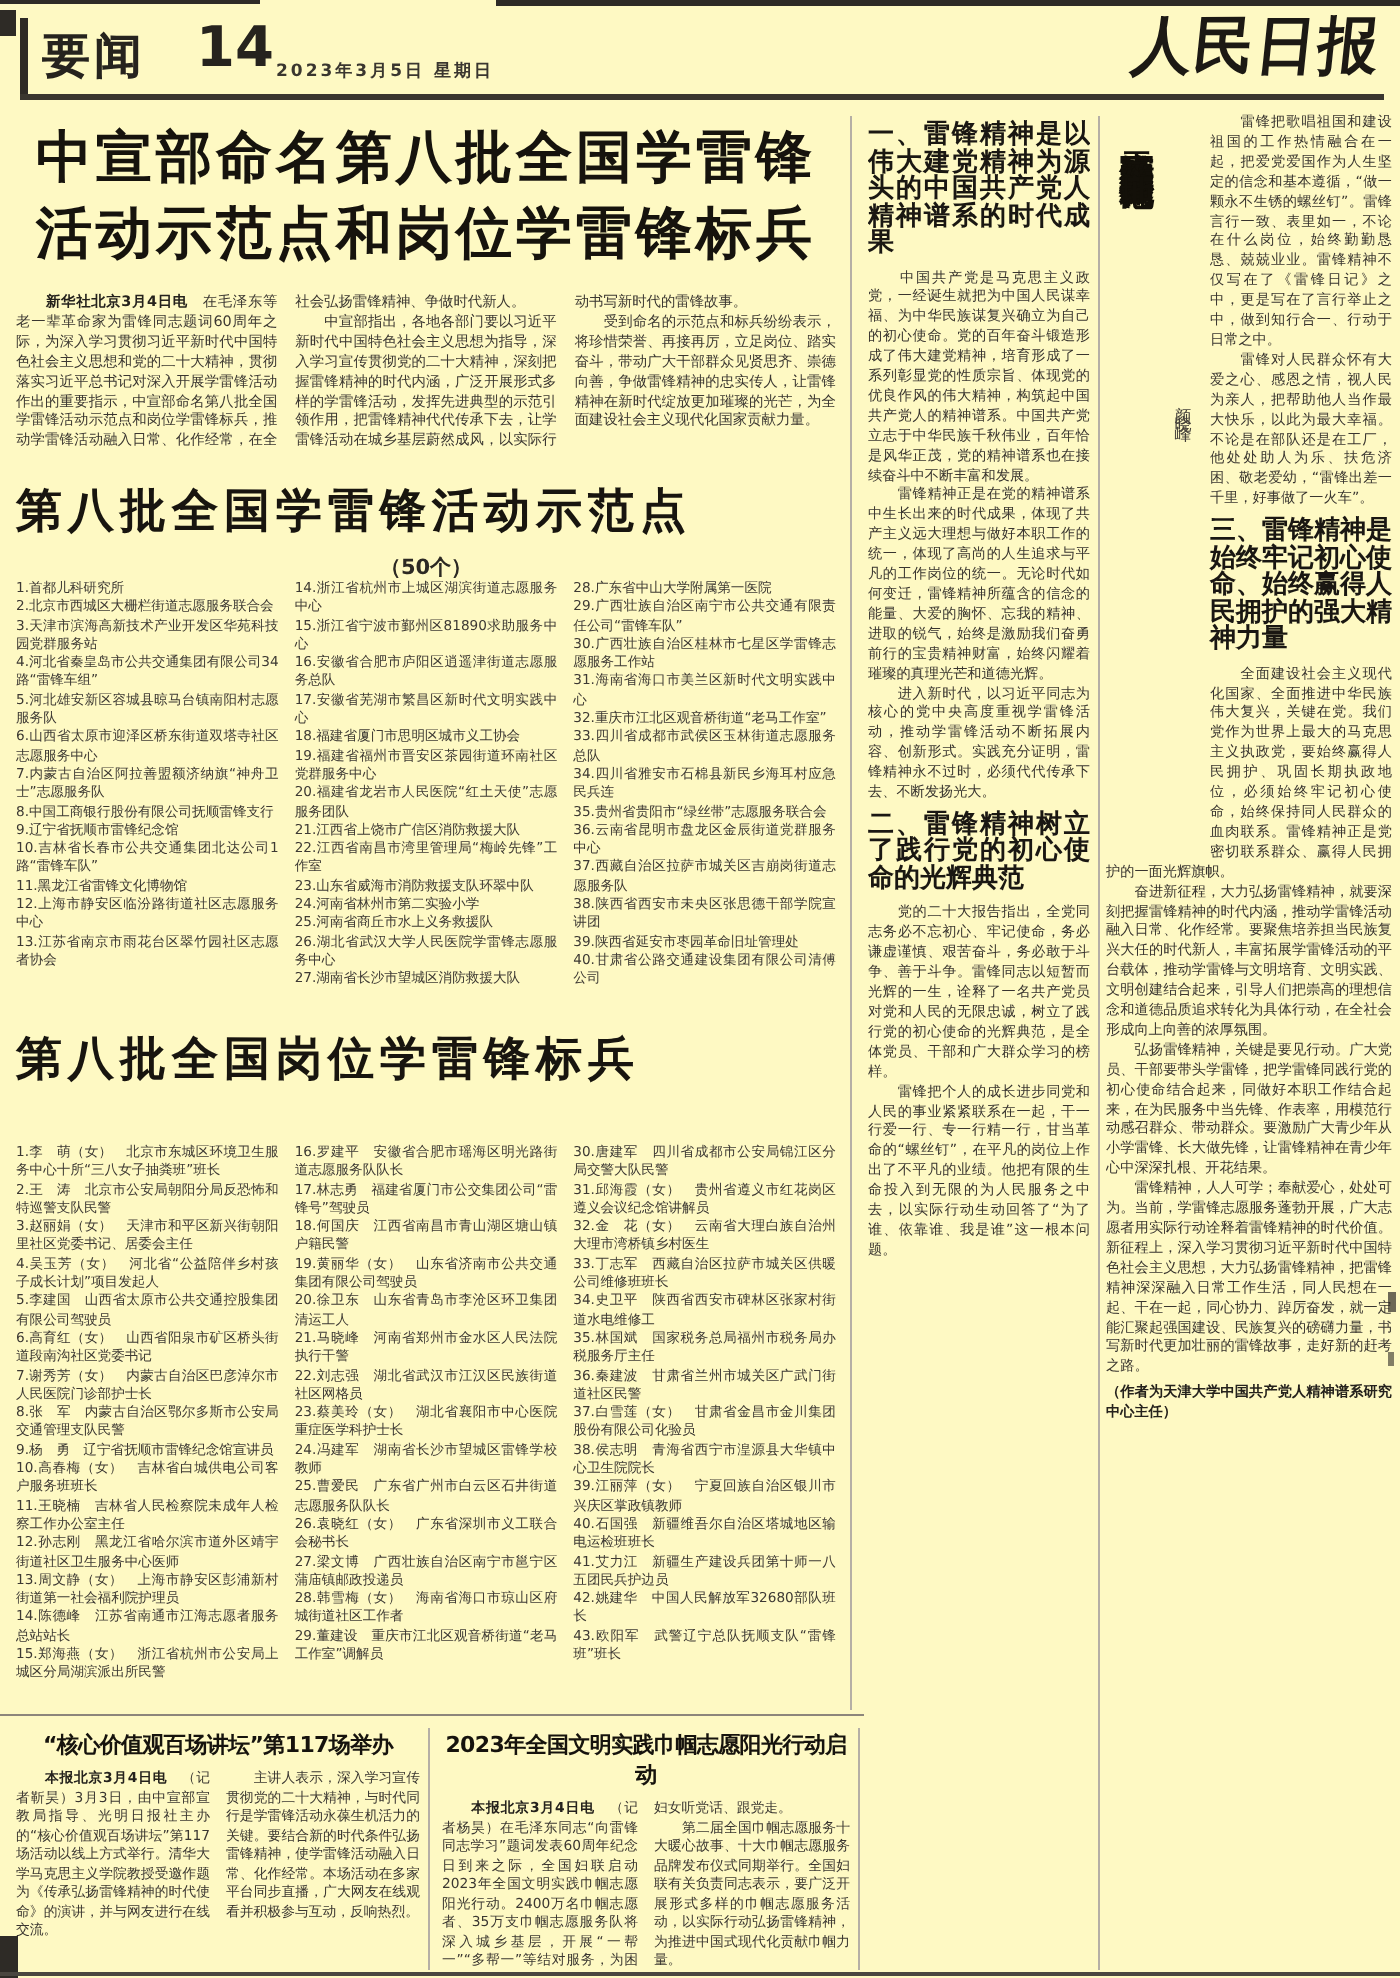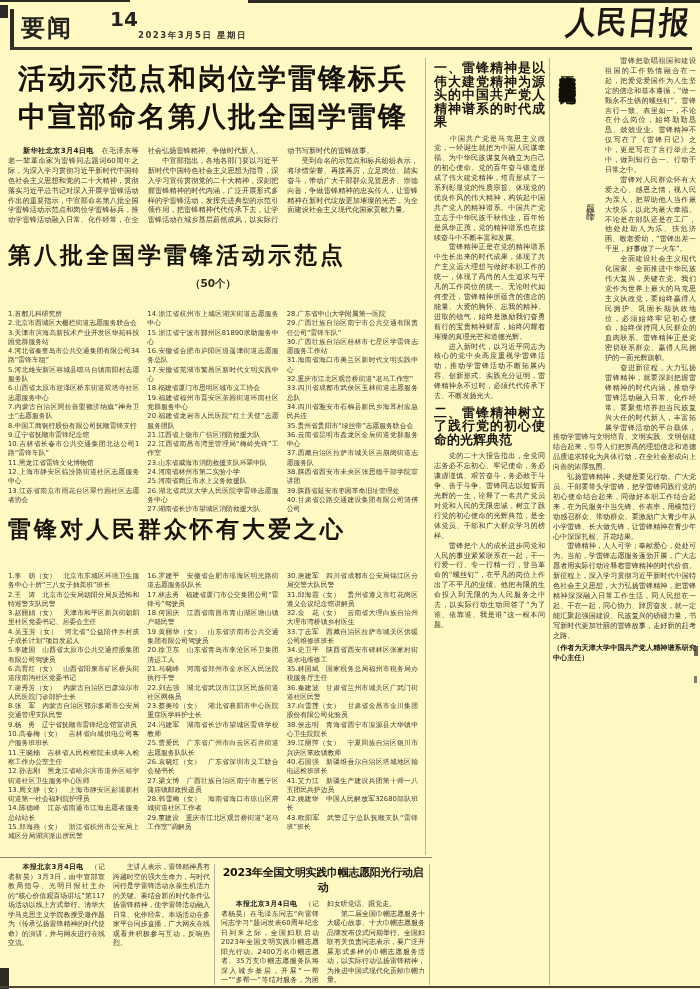"14" .page-num { font-size: 20px -> 28px; left: 100px -> 88px }
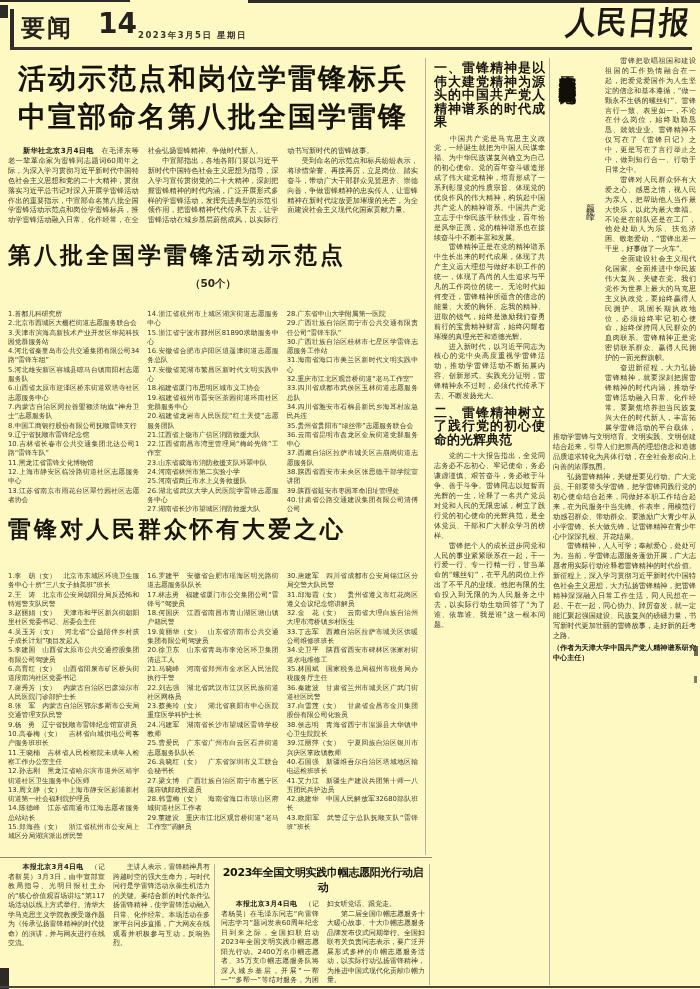"活动示范点和岗位学雷锋标兵" div { order: before "中宣部命名第八批全国学雷锋" -> after "中宣部命名第八批全国学雷锋" }
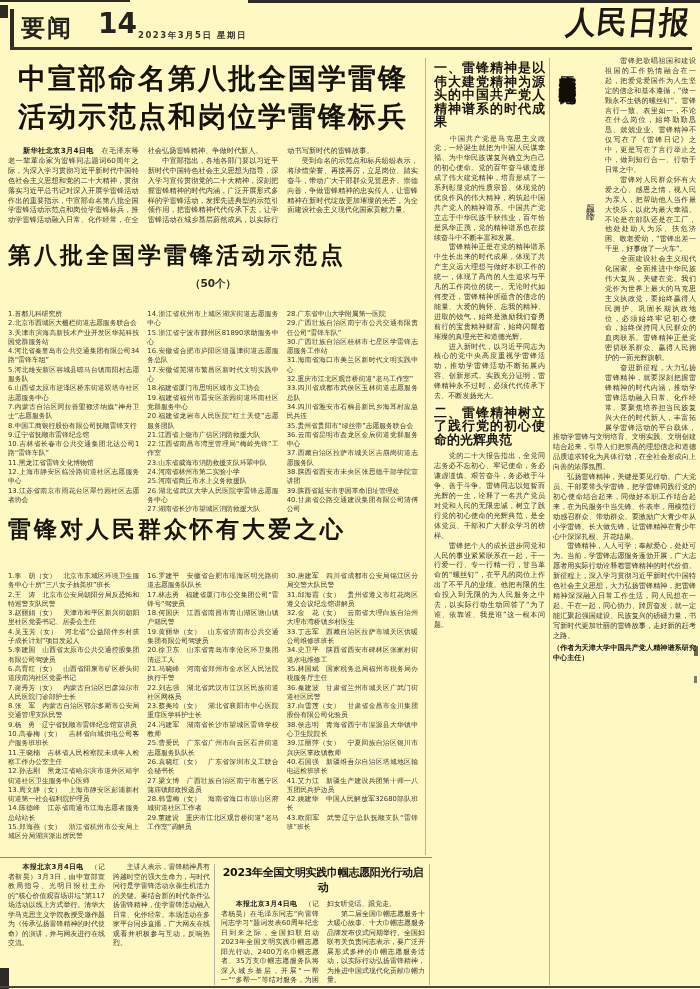"三、雷锋精神是始终牢记初心使命、始终赢得人民拥护的强大精神力量" div.tsub { html: none -> <div>三、雷锋精神是始终牢记初心使命、始终赢得人民拥护的强大精神力量</div> }
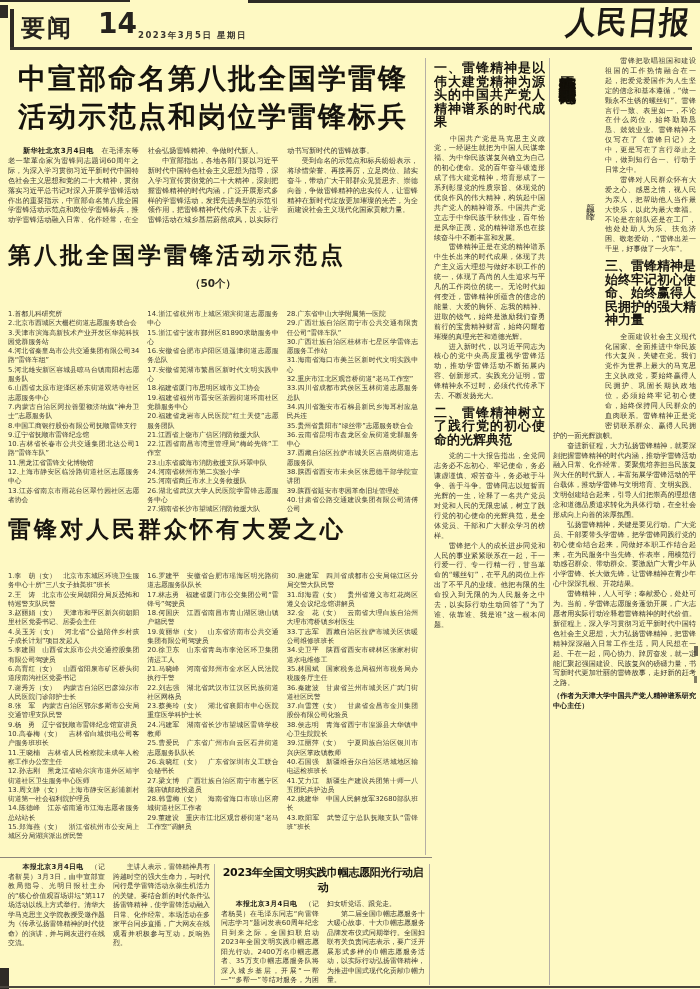"1.首都儿科研究所" #list1 { top: 310px -> 290px }
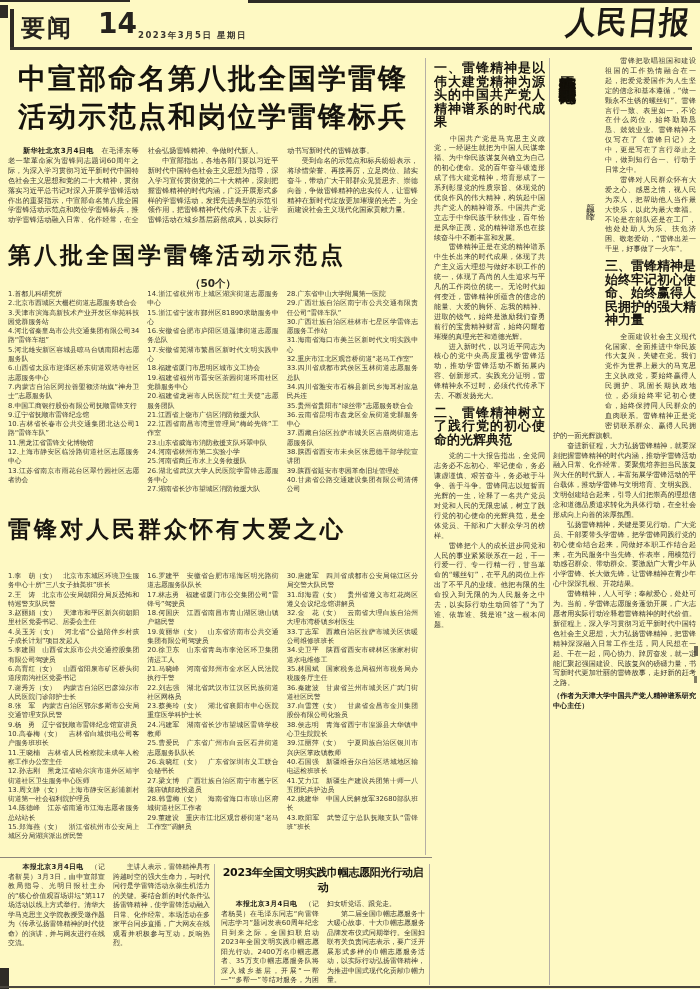"雷锋对人民群众怀有大爱之心" div.sec-title { text: 雷锋对人民群众怀有大爱之心 -> 第八批全国岗位学雷锋标兵 }
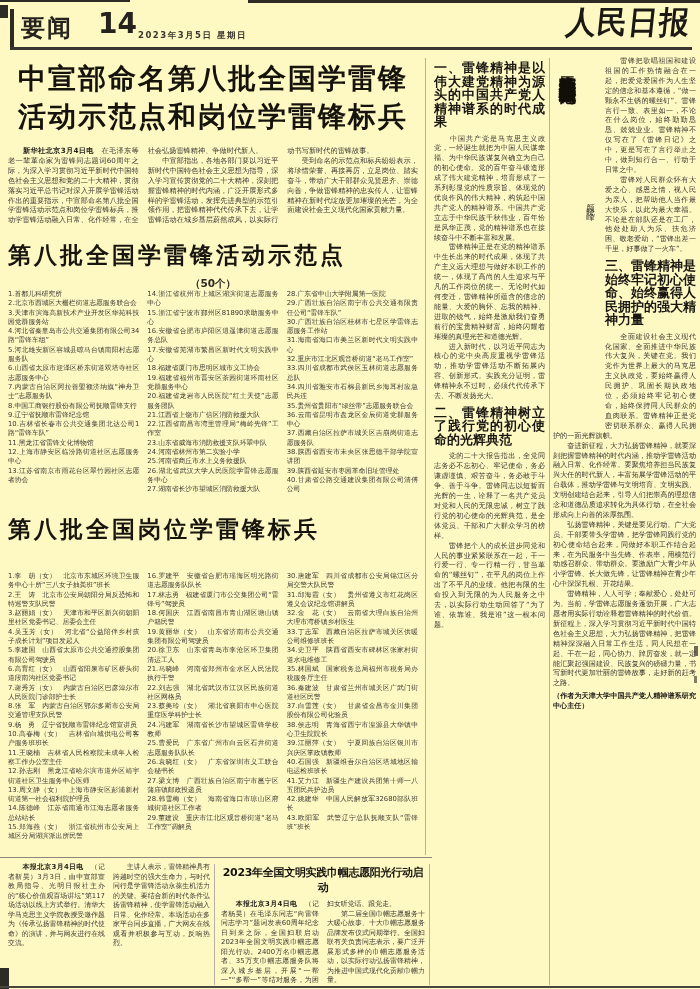"“核心价值观百场讲坛”第117场举办" div.b-hl { html: none -> <div>“核心价值观百场讲坛”第117场举办</div> }
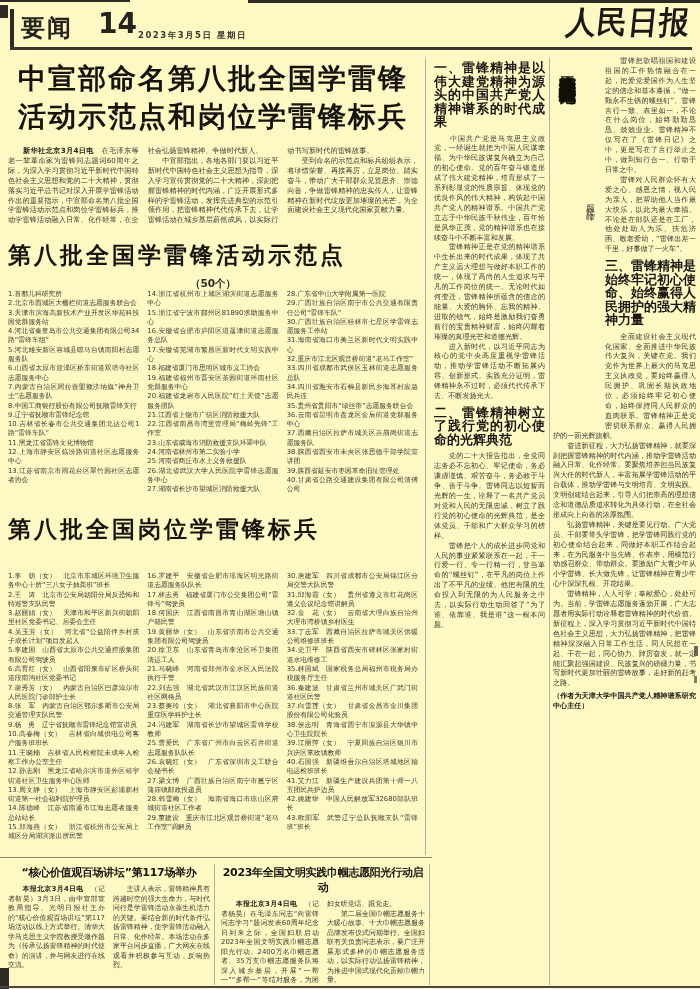"（记者靳昊）3月3日，由中宣部宣教局指导、光明日报社主办的“核心价值观百场讲坛”" span.prebody { text: 雷锋精神具有跨越时空的强大生命力 -> 深入学习宣传贯彻党的二十大精神 }
